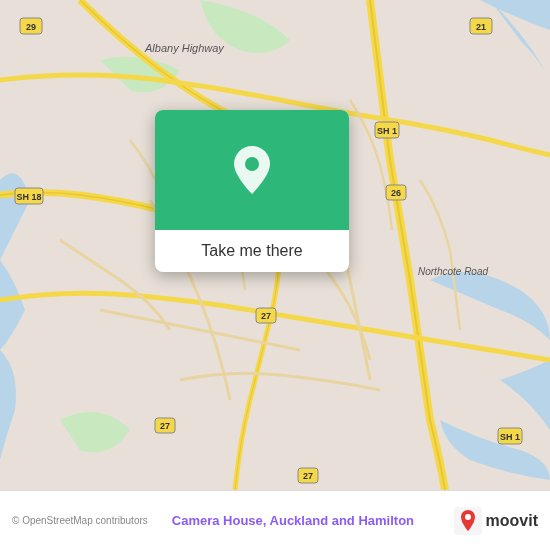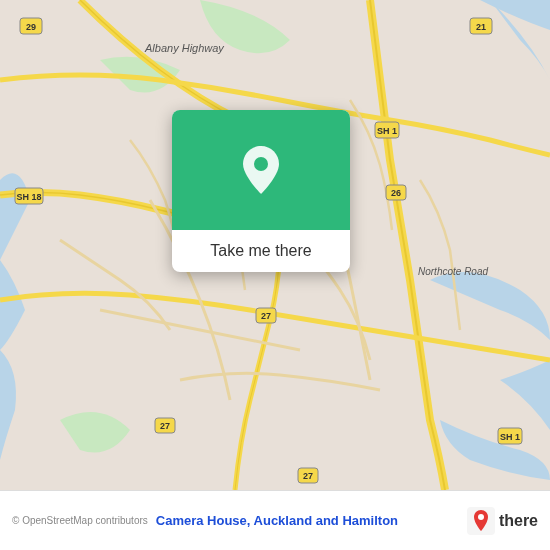"Take me there" .popup-card { left: 172px -> 155px; width: 178px -> 194px }
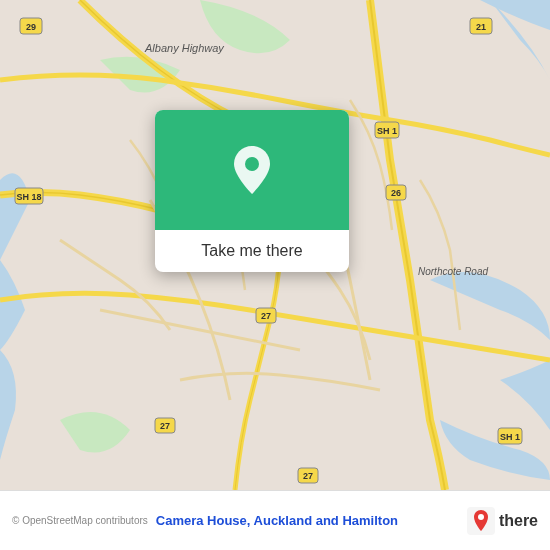"© OpenStreetMap contributors" #bottom-bar { gap: none -> 16px }
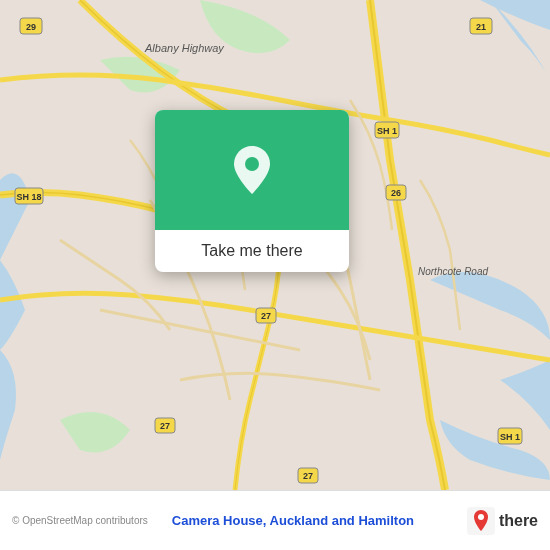"Camera House, Auckland and Hamilton" .bottom-title { color: #1d4ed8 -> #8b5cf6 }
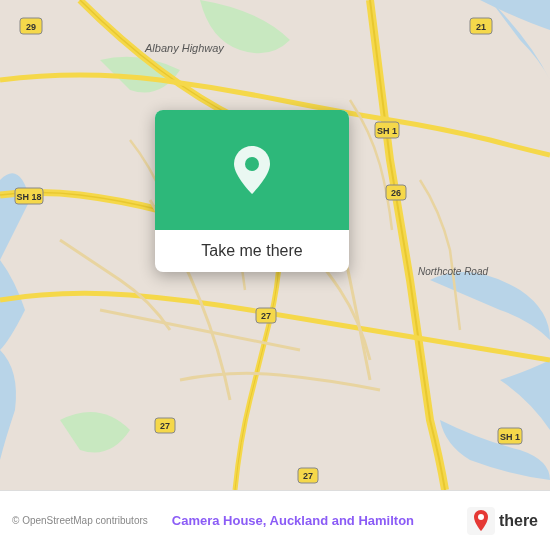"there" span.moovit-text { text: there -> moovit }
